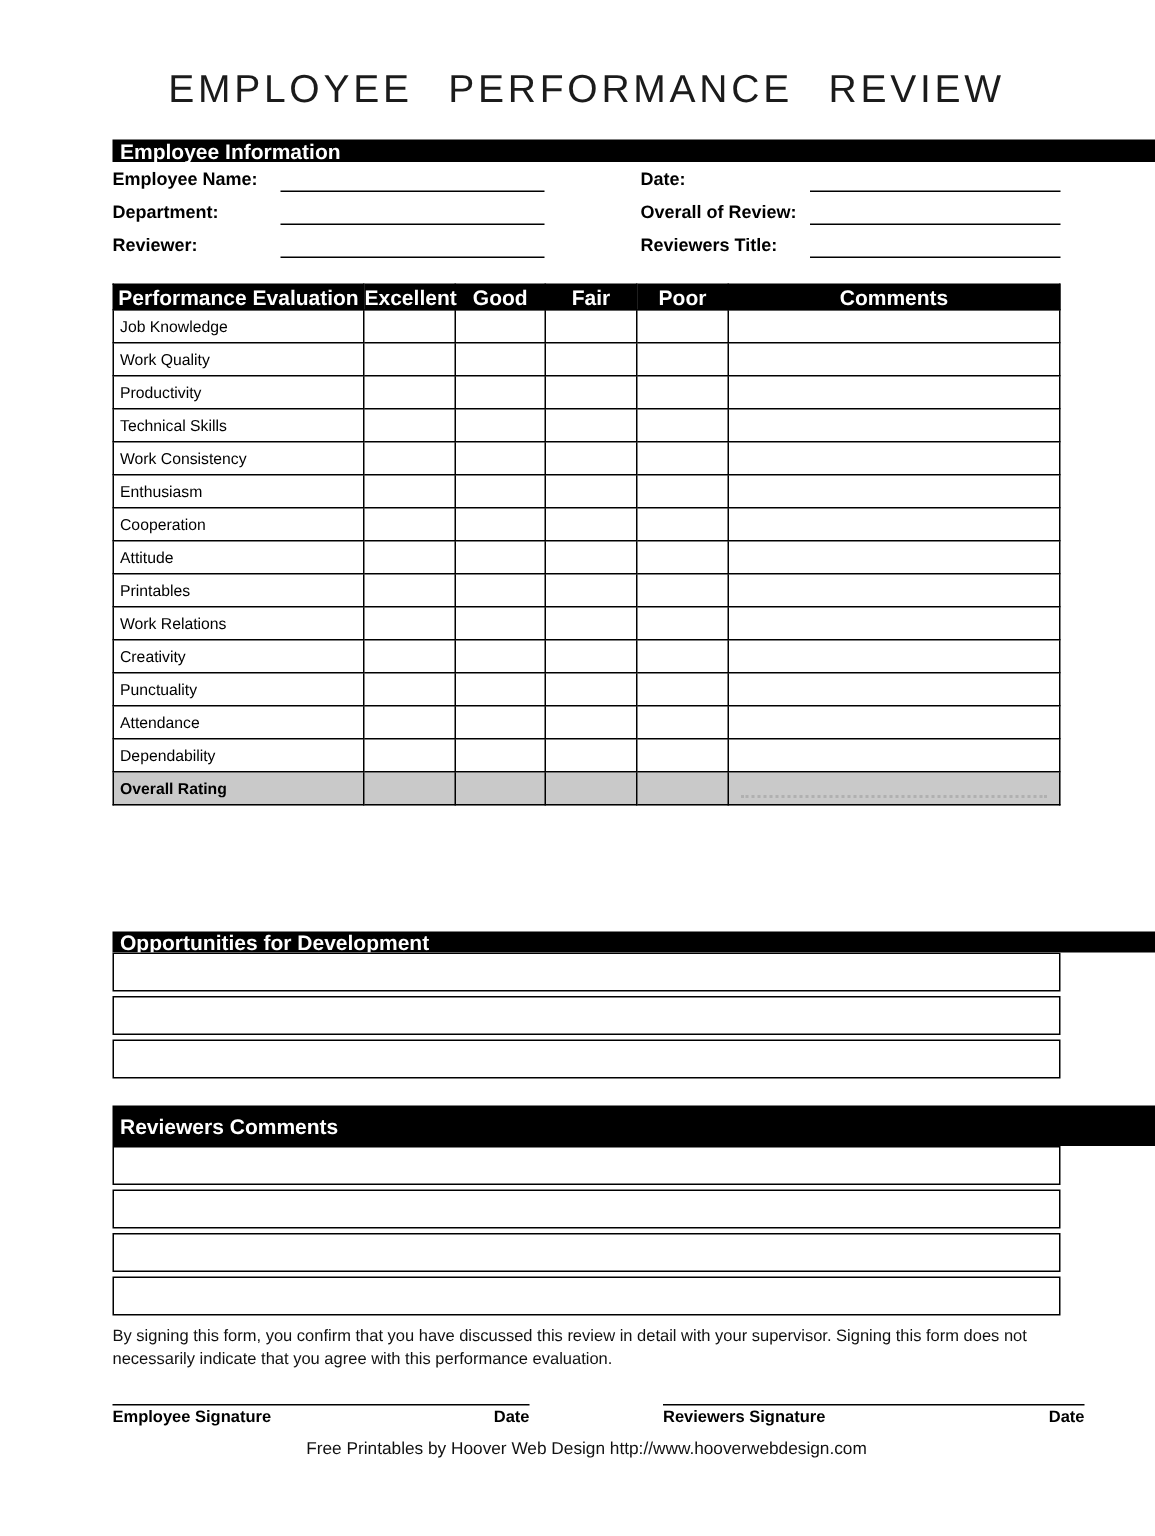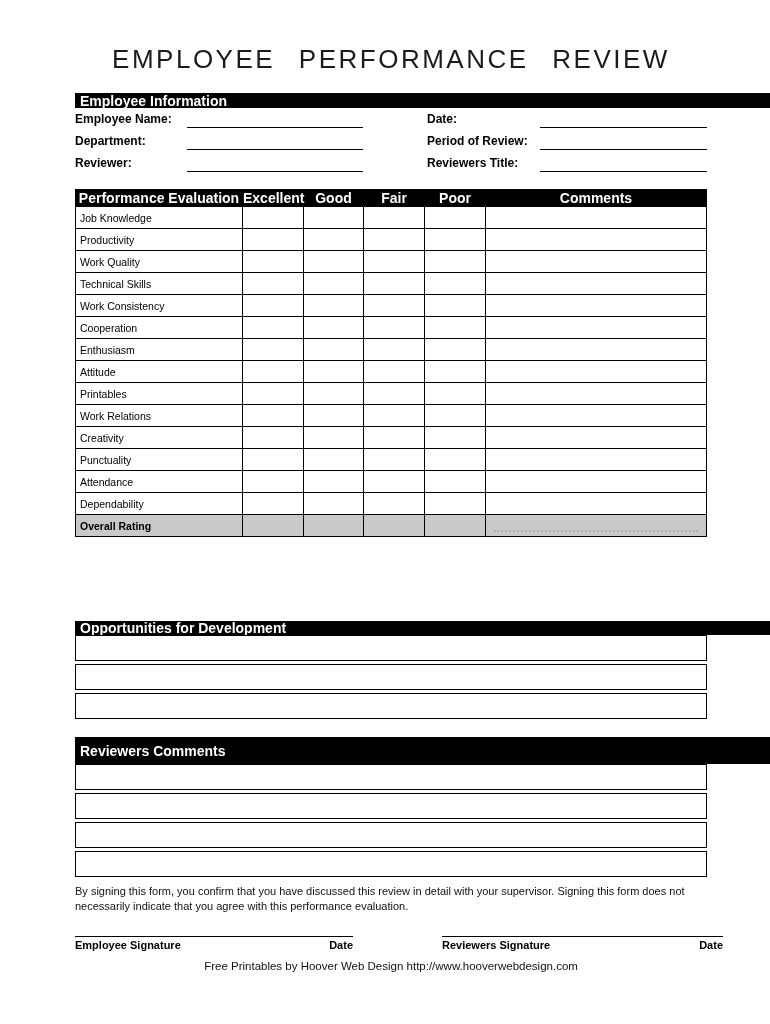"Period of Review:" span.f-label { text: Period -> Overall }
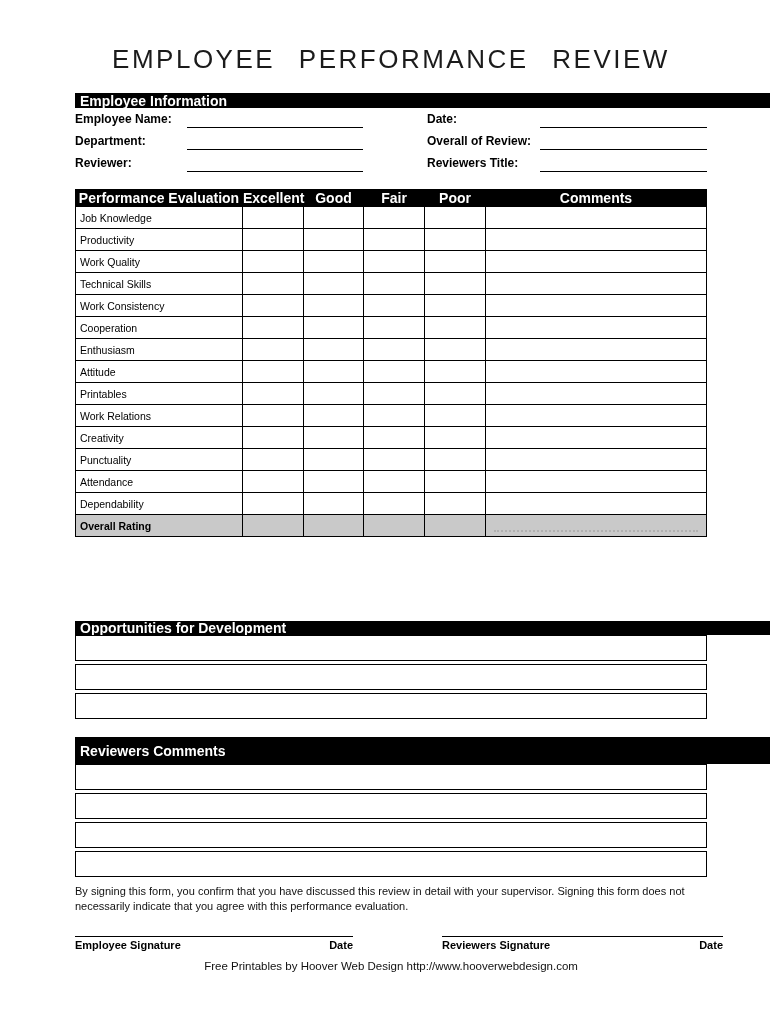"Productivity" tr { order: before "Work Quality" -> after "Work Quality" }
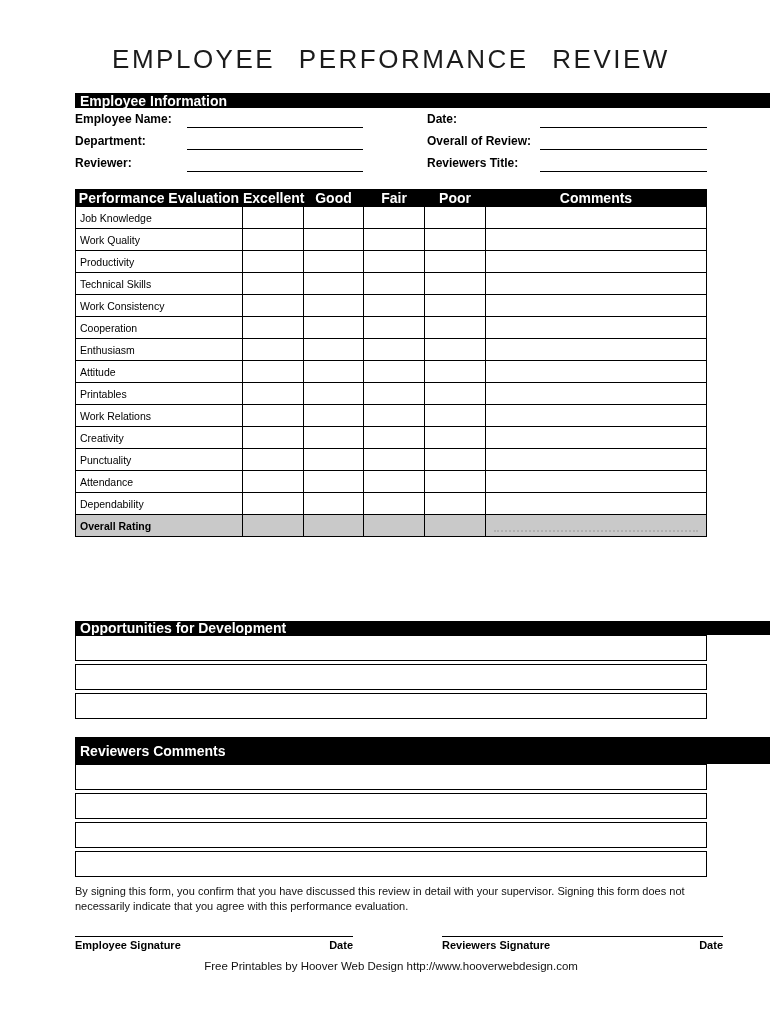"Cooperation" tr { order: before "Enthusiasm" -> after "Enthusiasm" }
